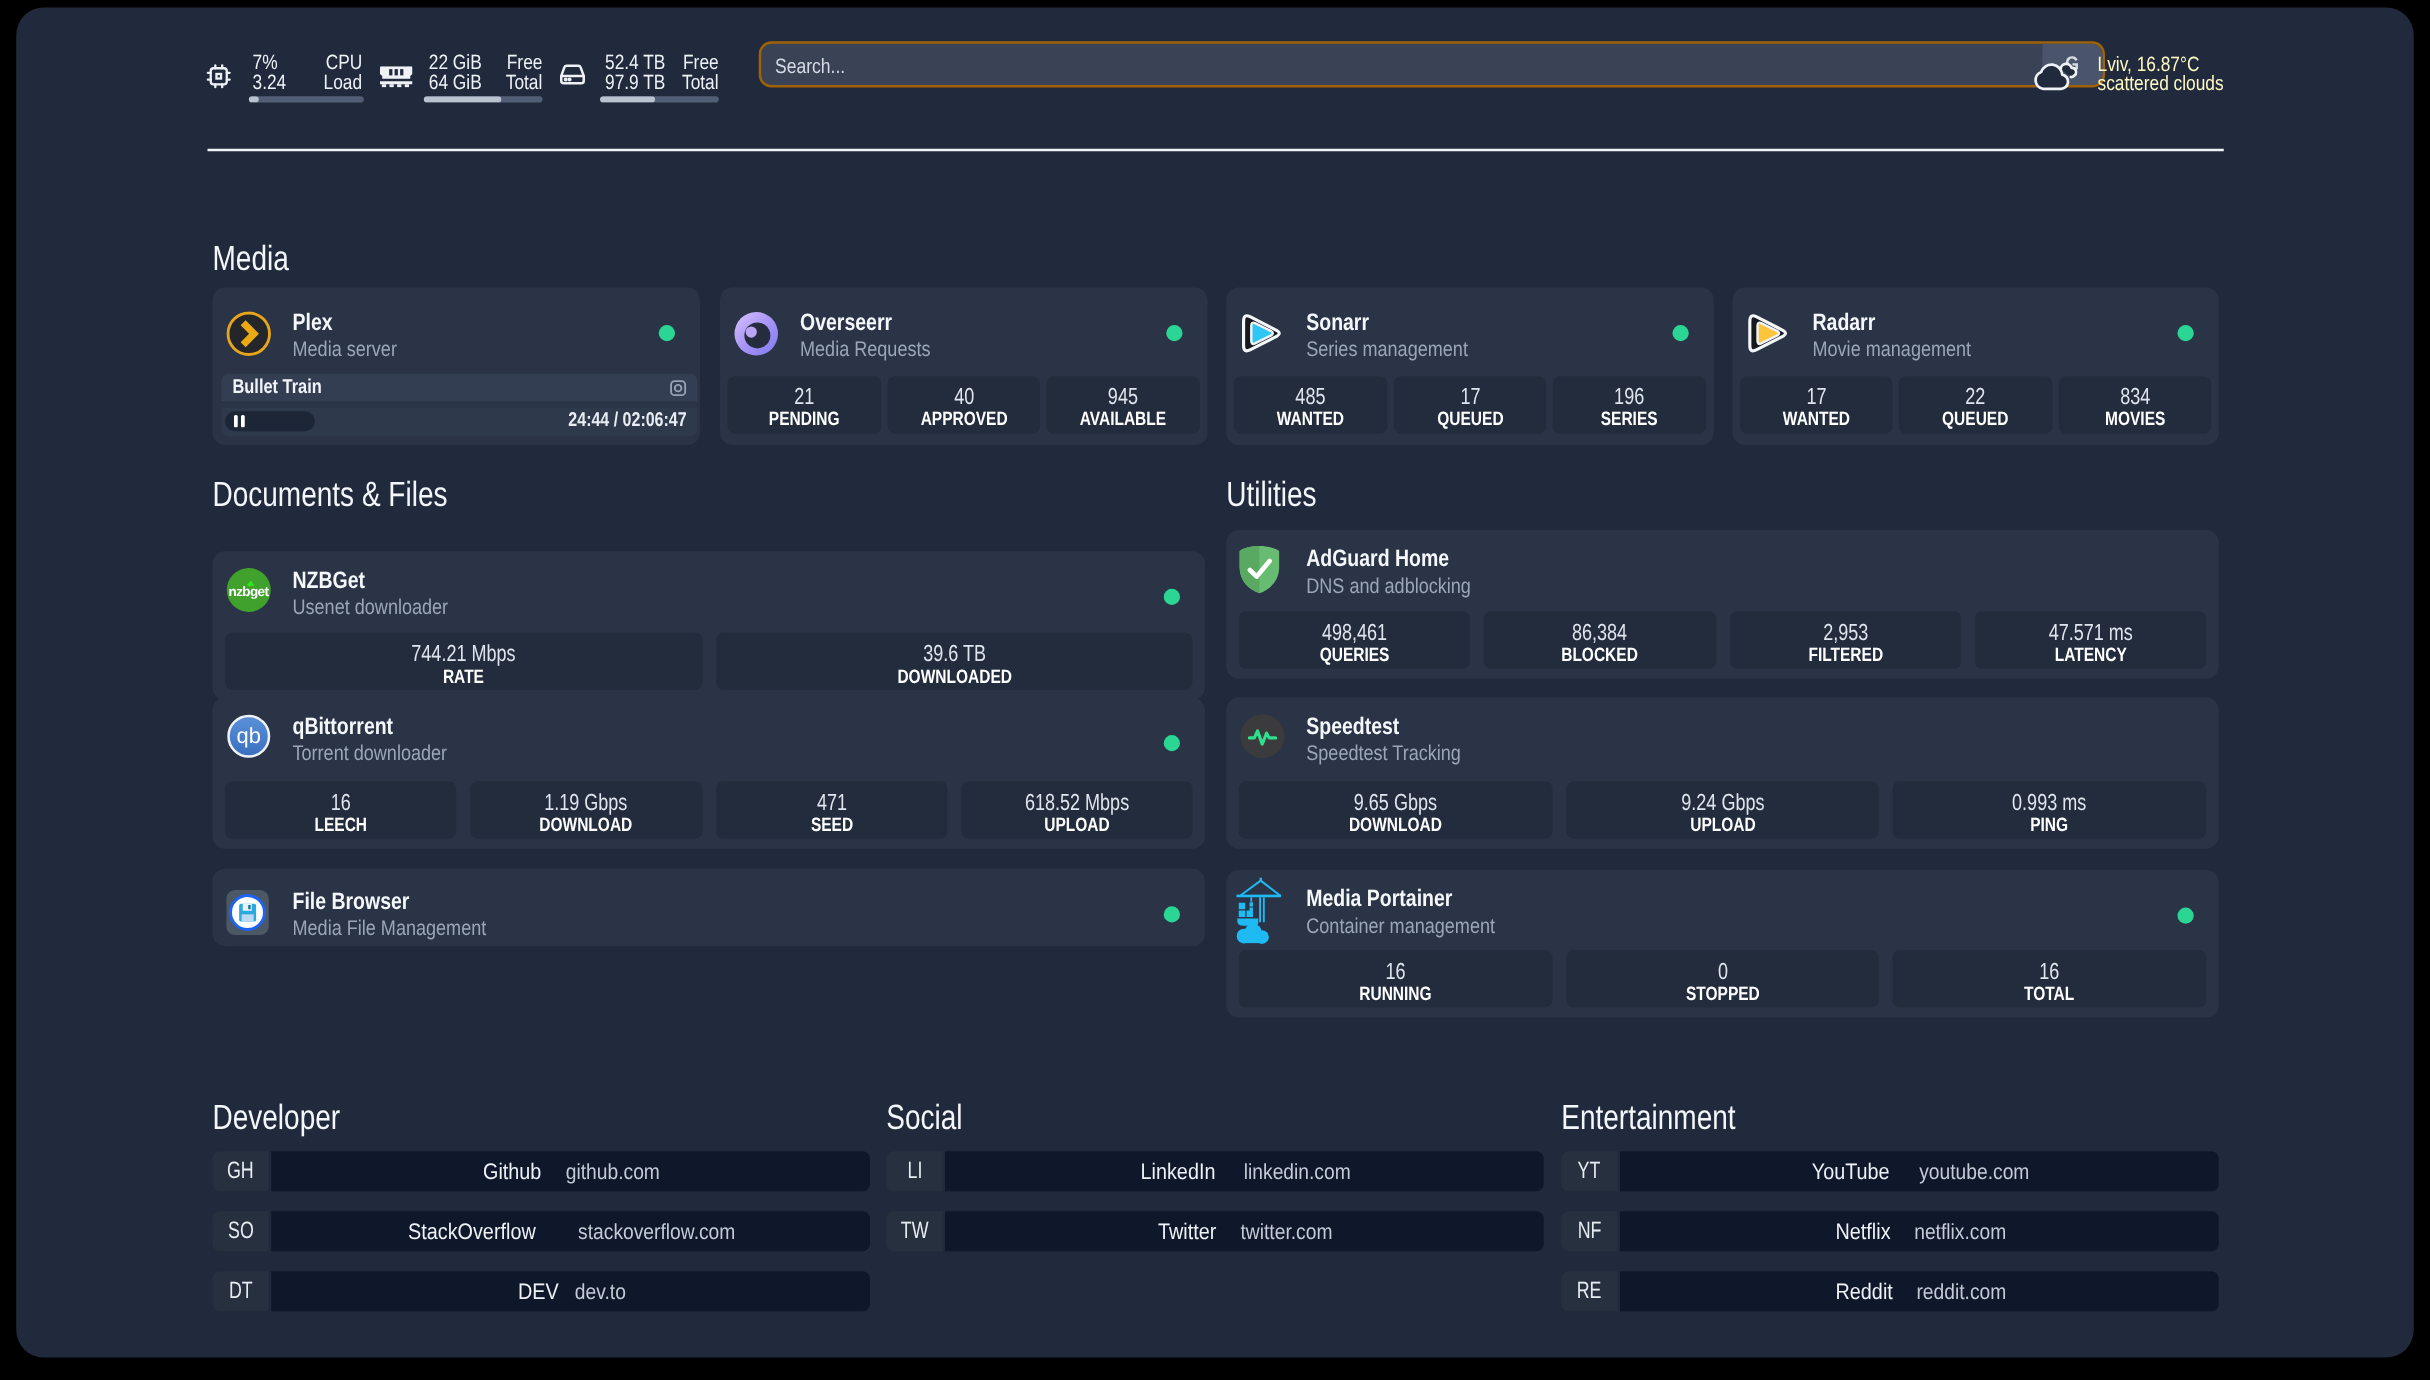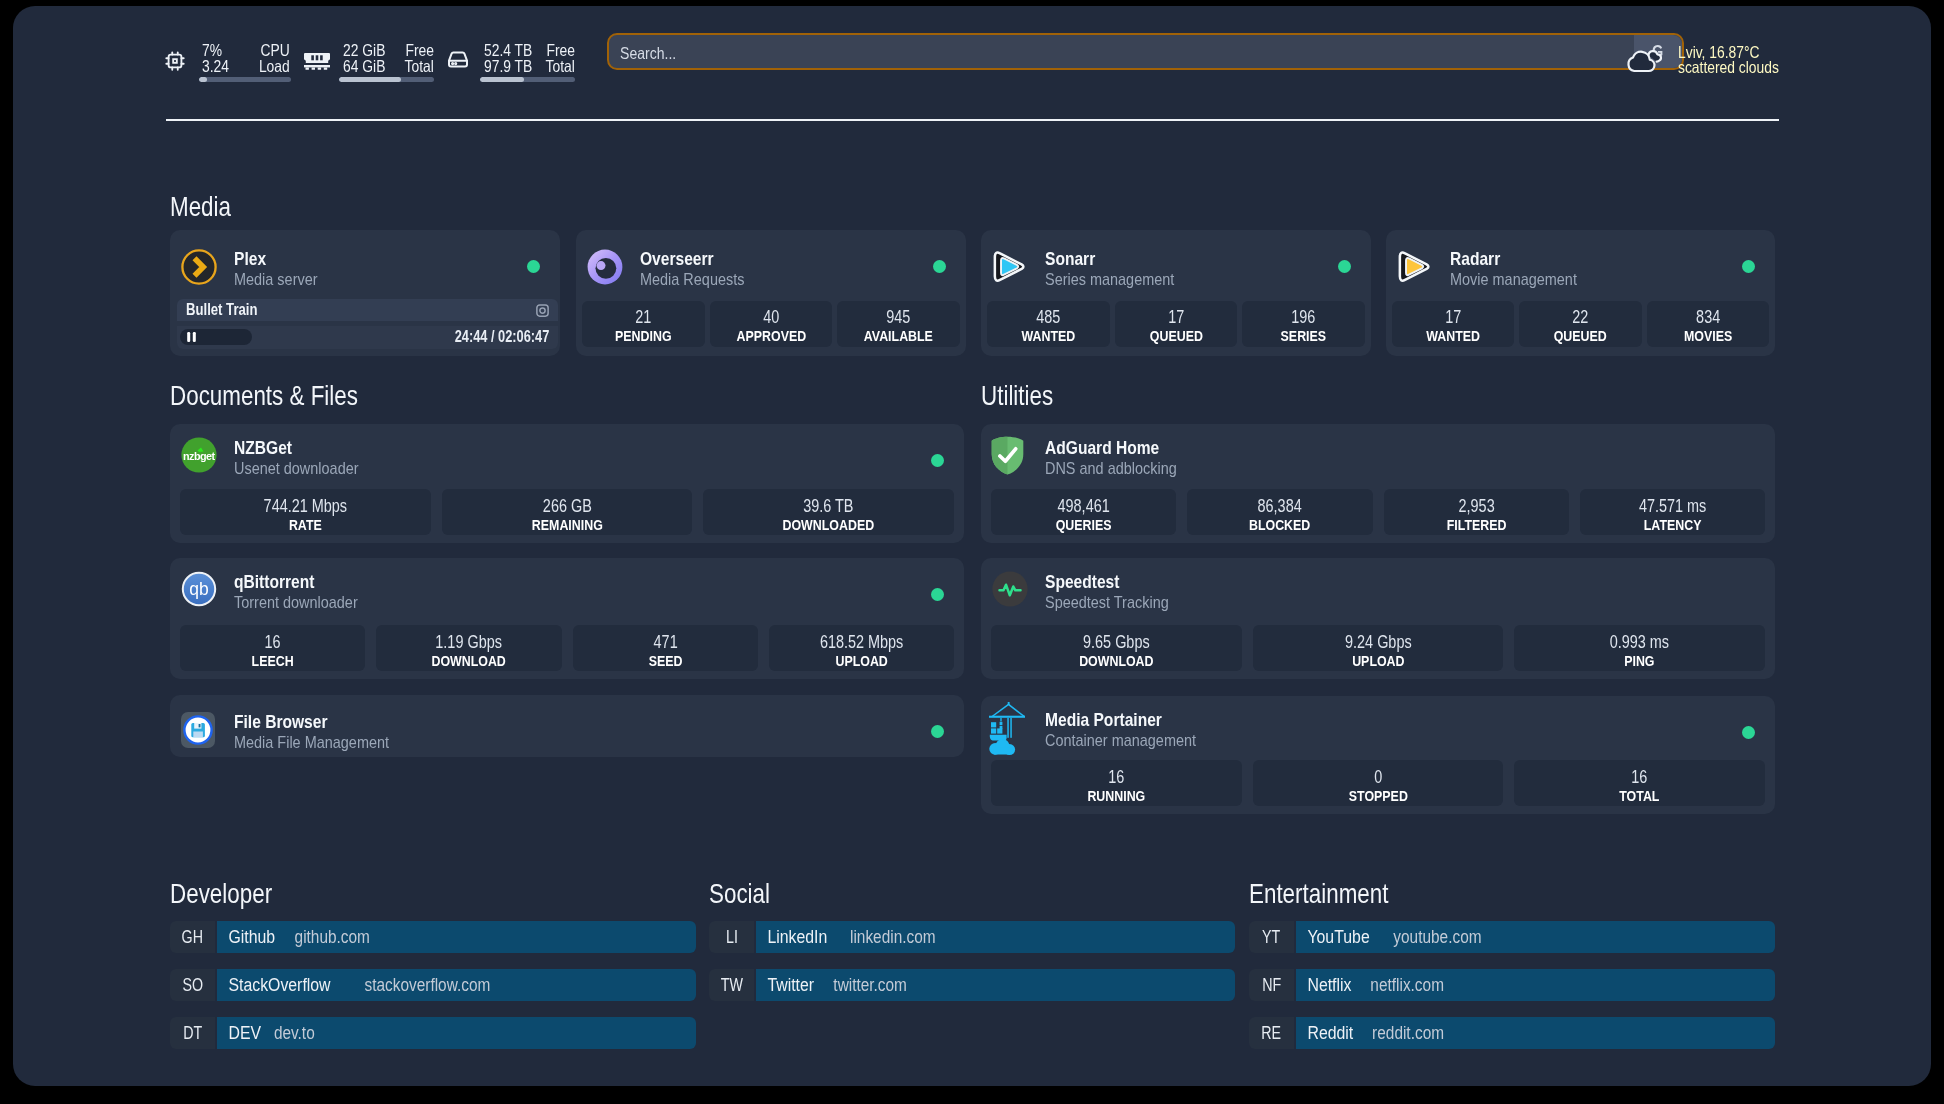"nzbget" div.card { top: 424px -> 441px }
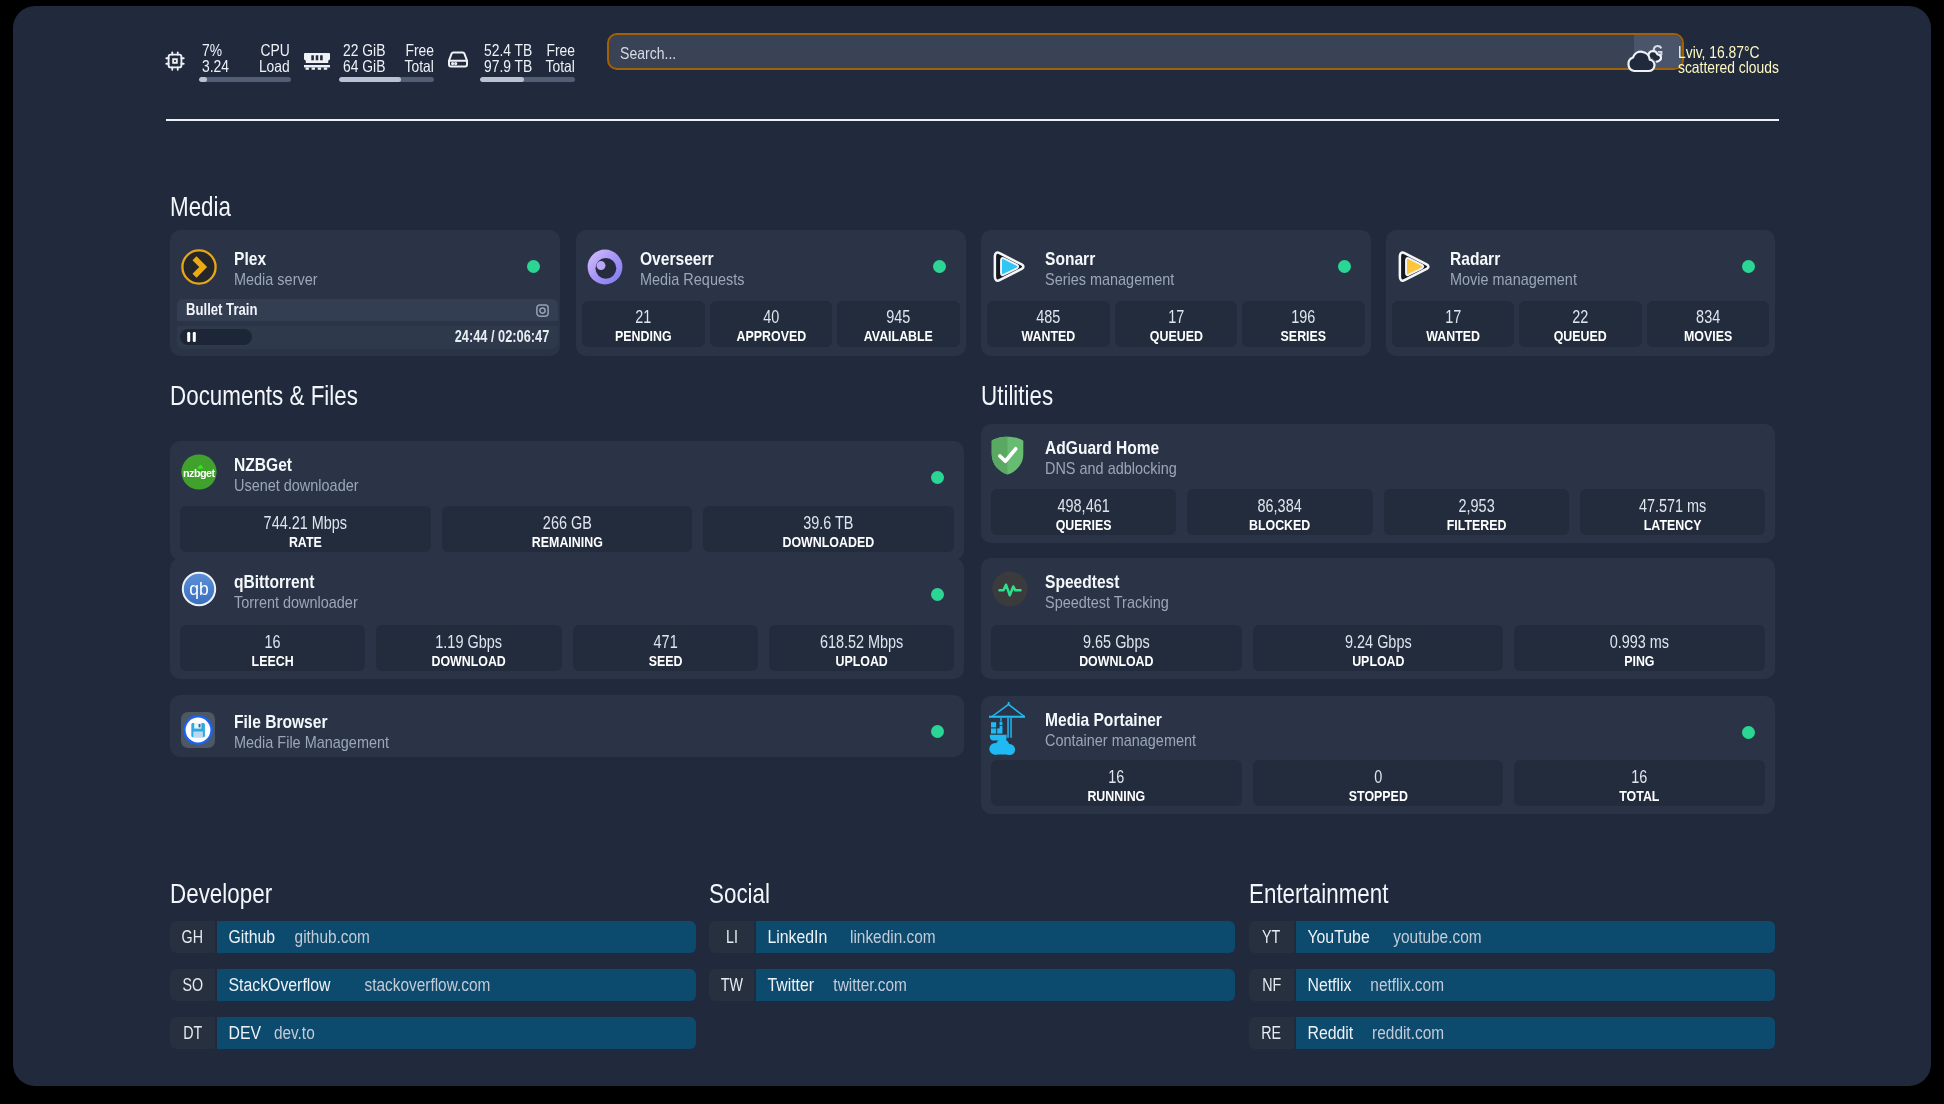"266 GB" div.stat { html: <div> <div>266 GB</div> <div>REMAINING</div> </div> -> none }
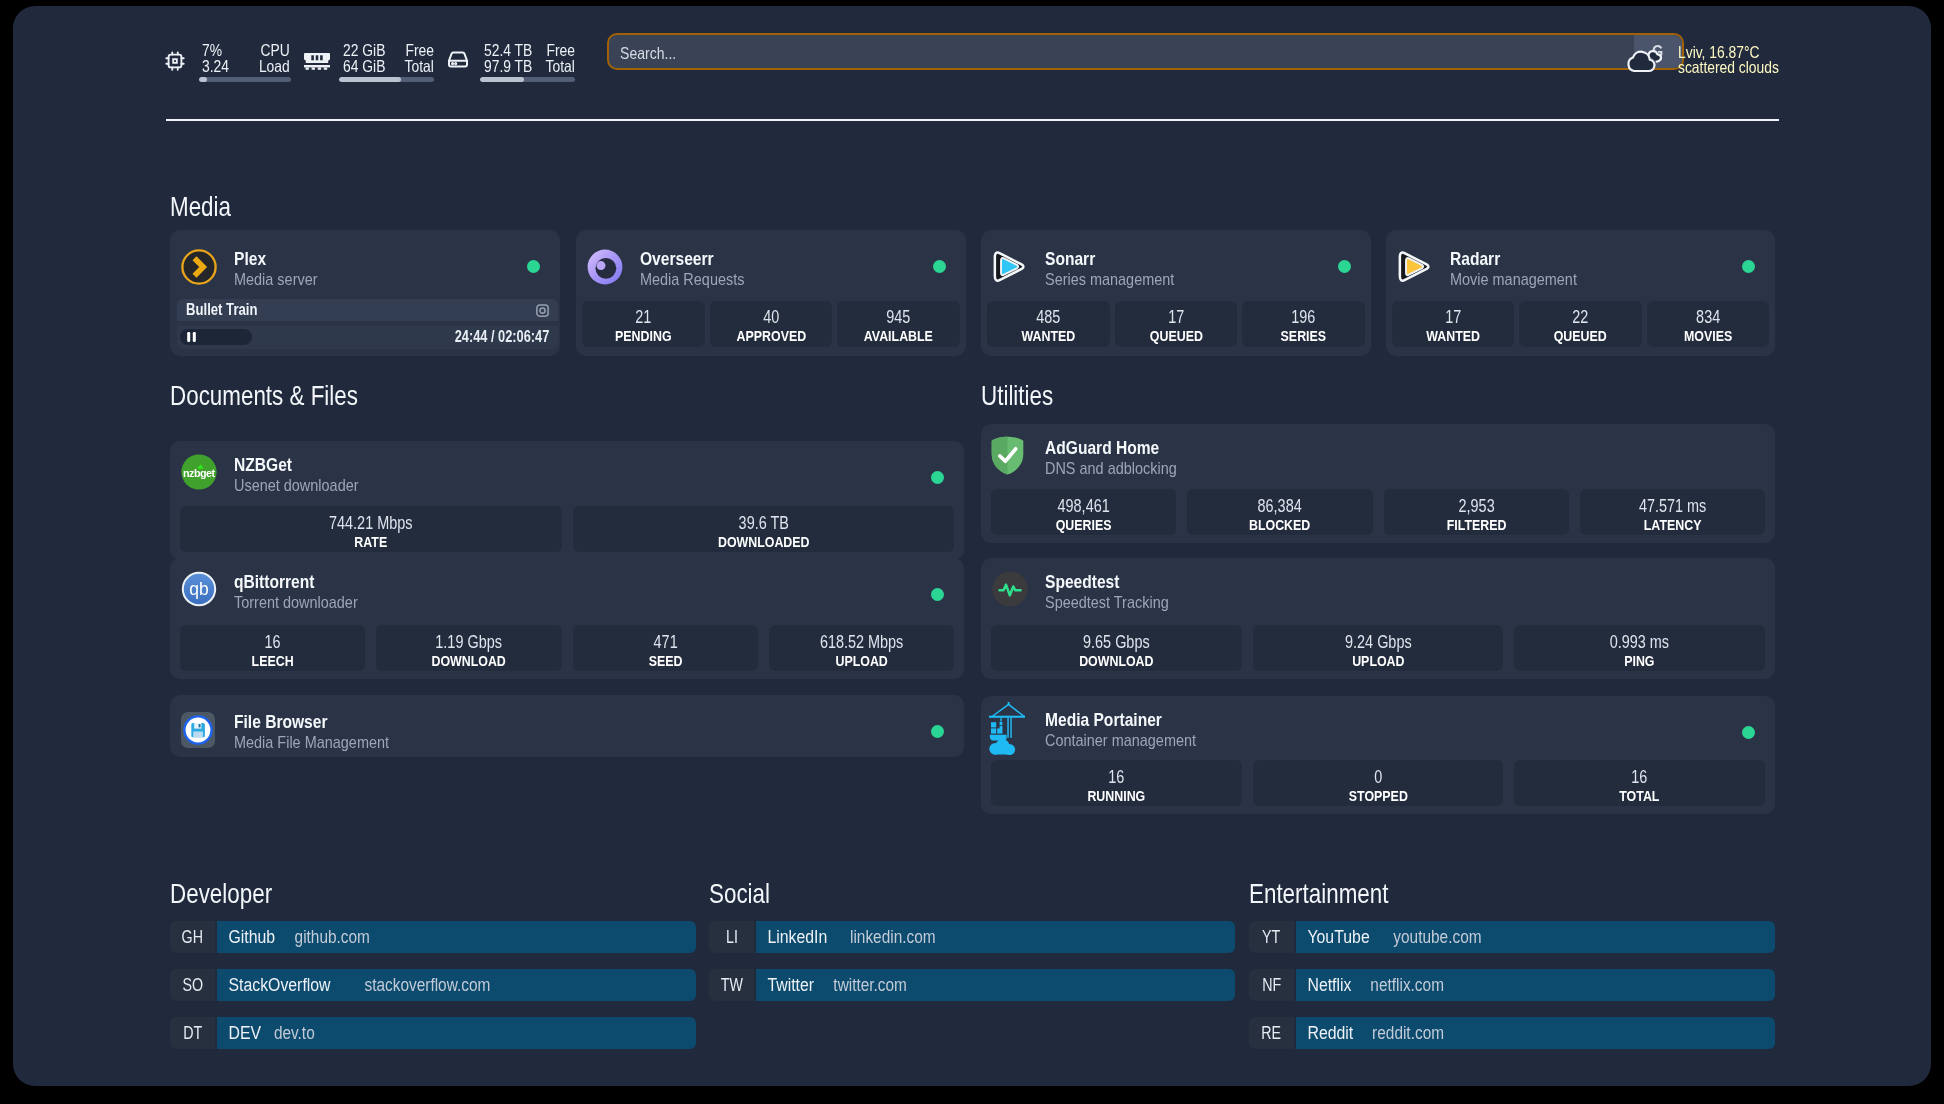"Github" .bmmain { background: #0c4a6e -> #0f172a; justify-content: flex-start -> center }
